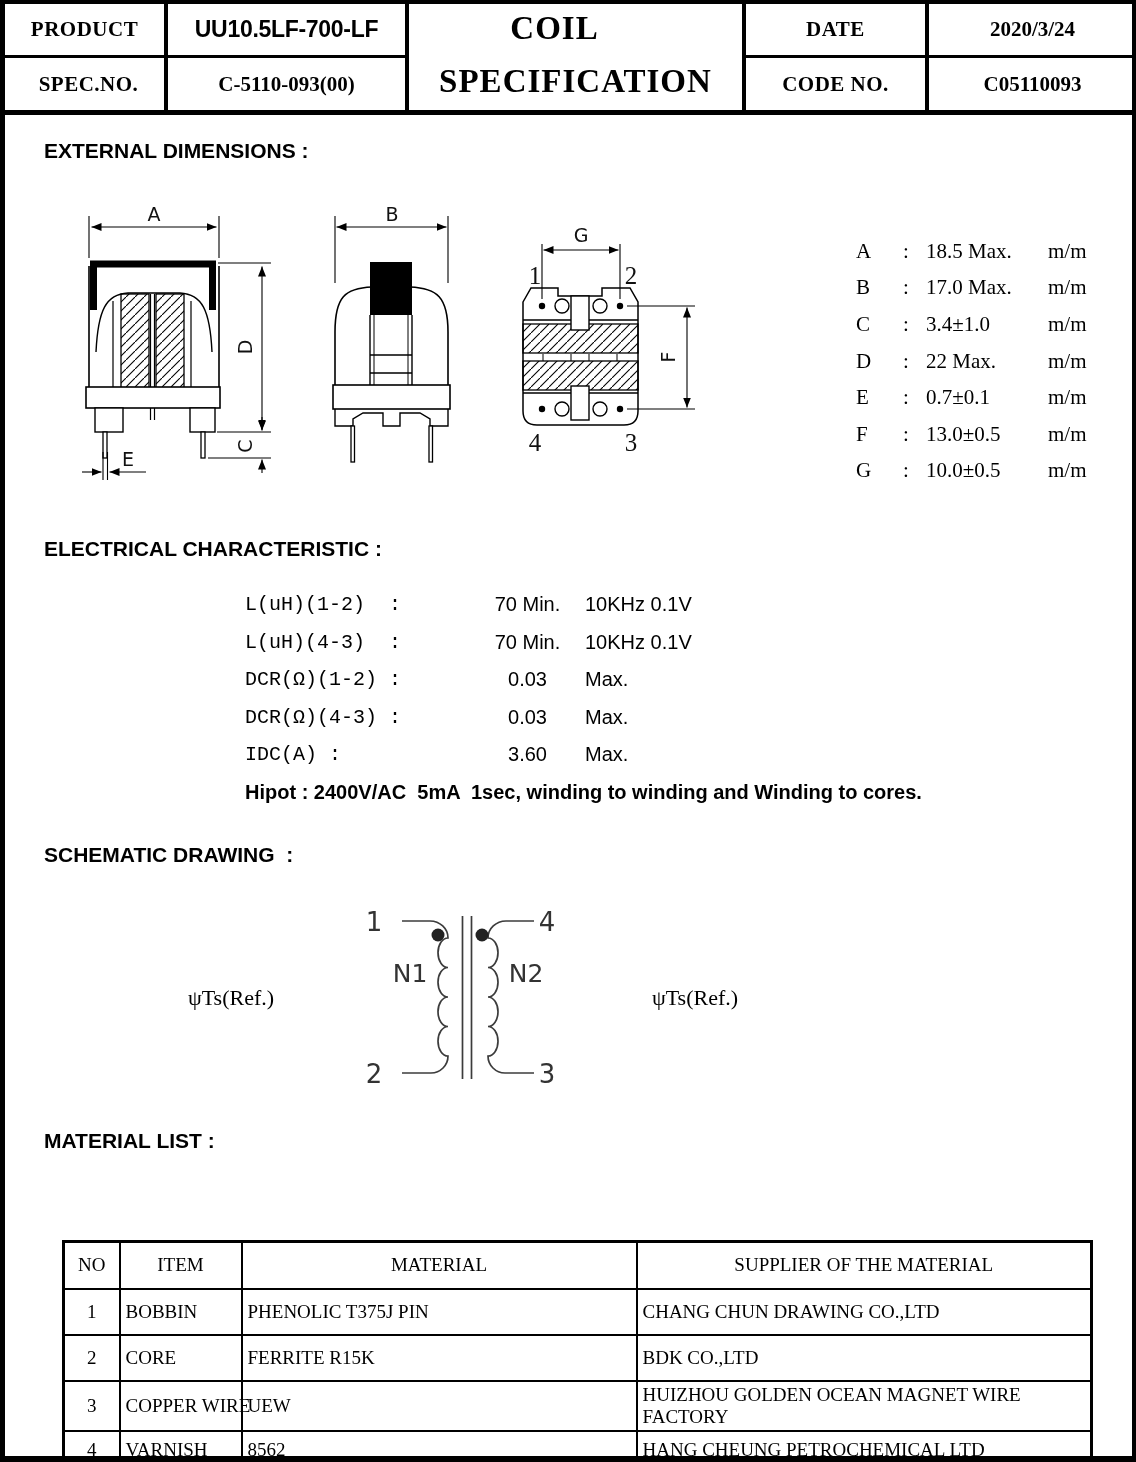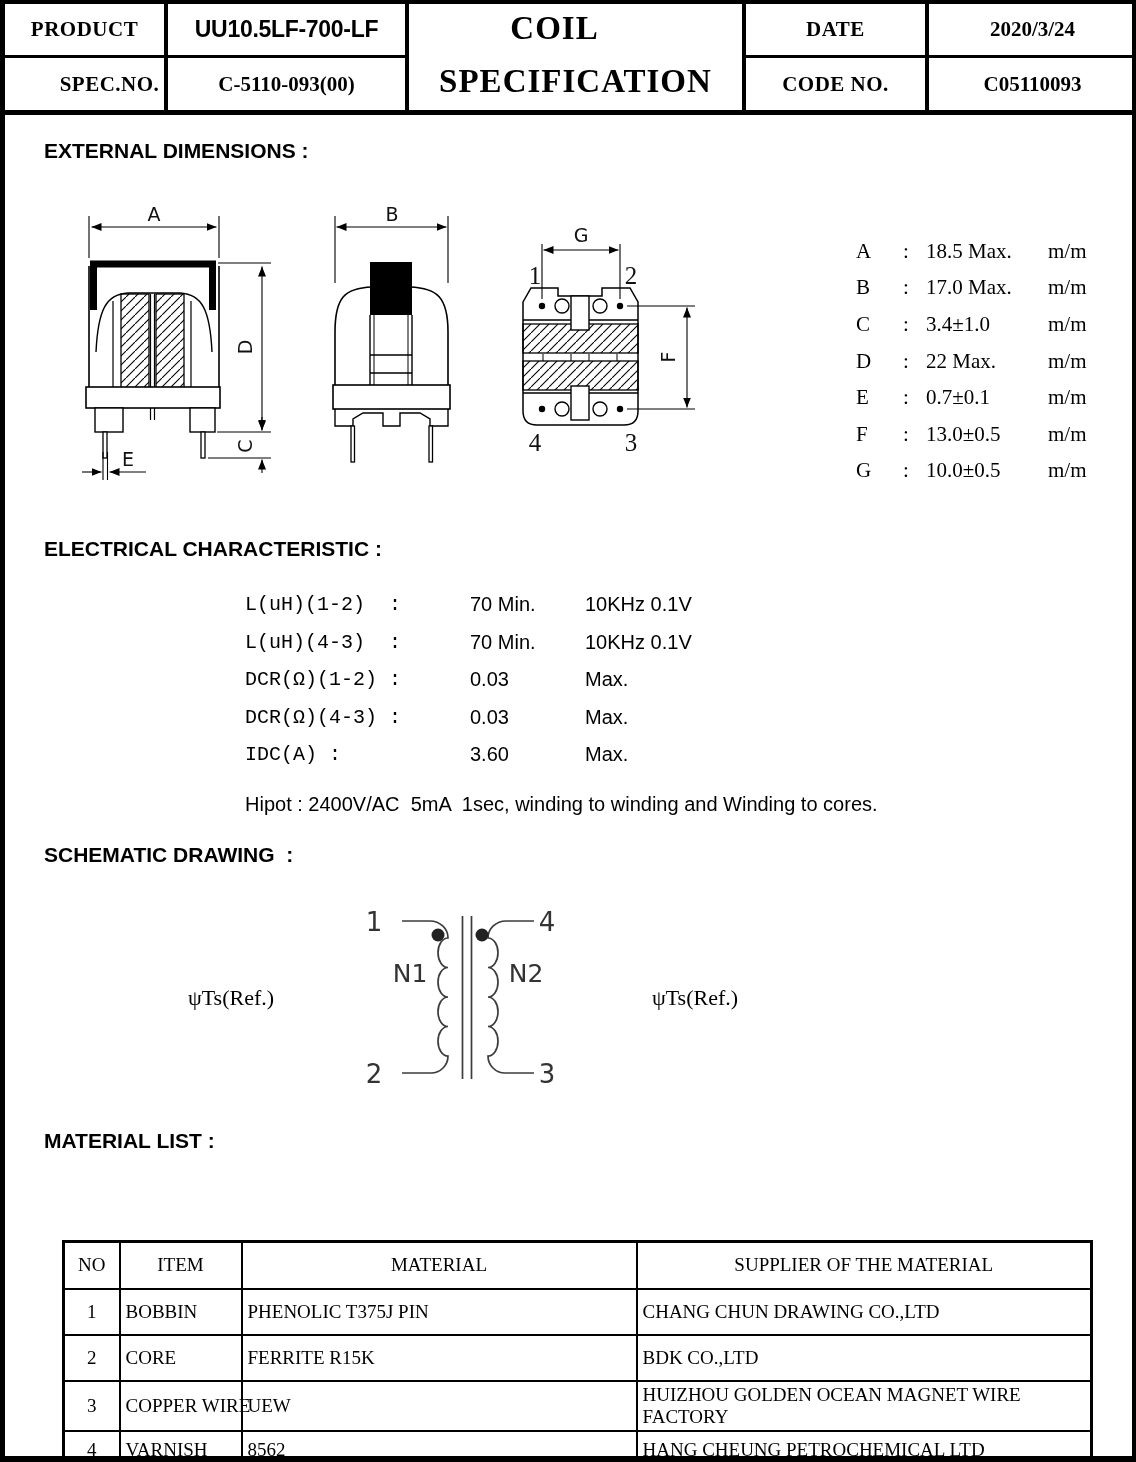"SPEC.NO." div.hcell { left: 23px -> 2px }
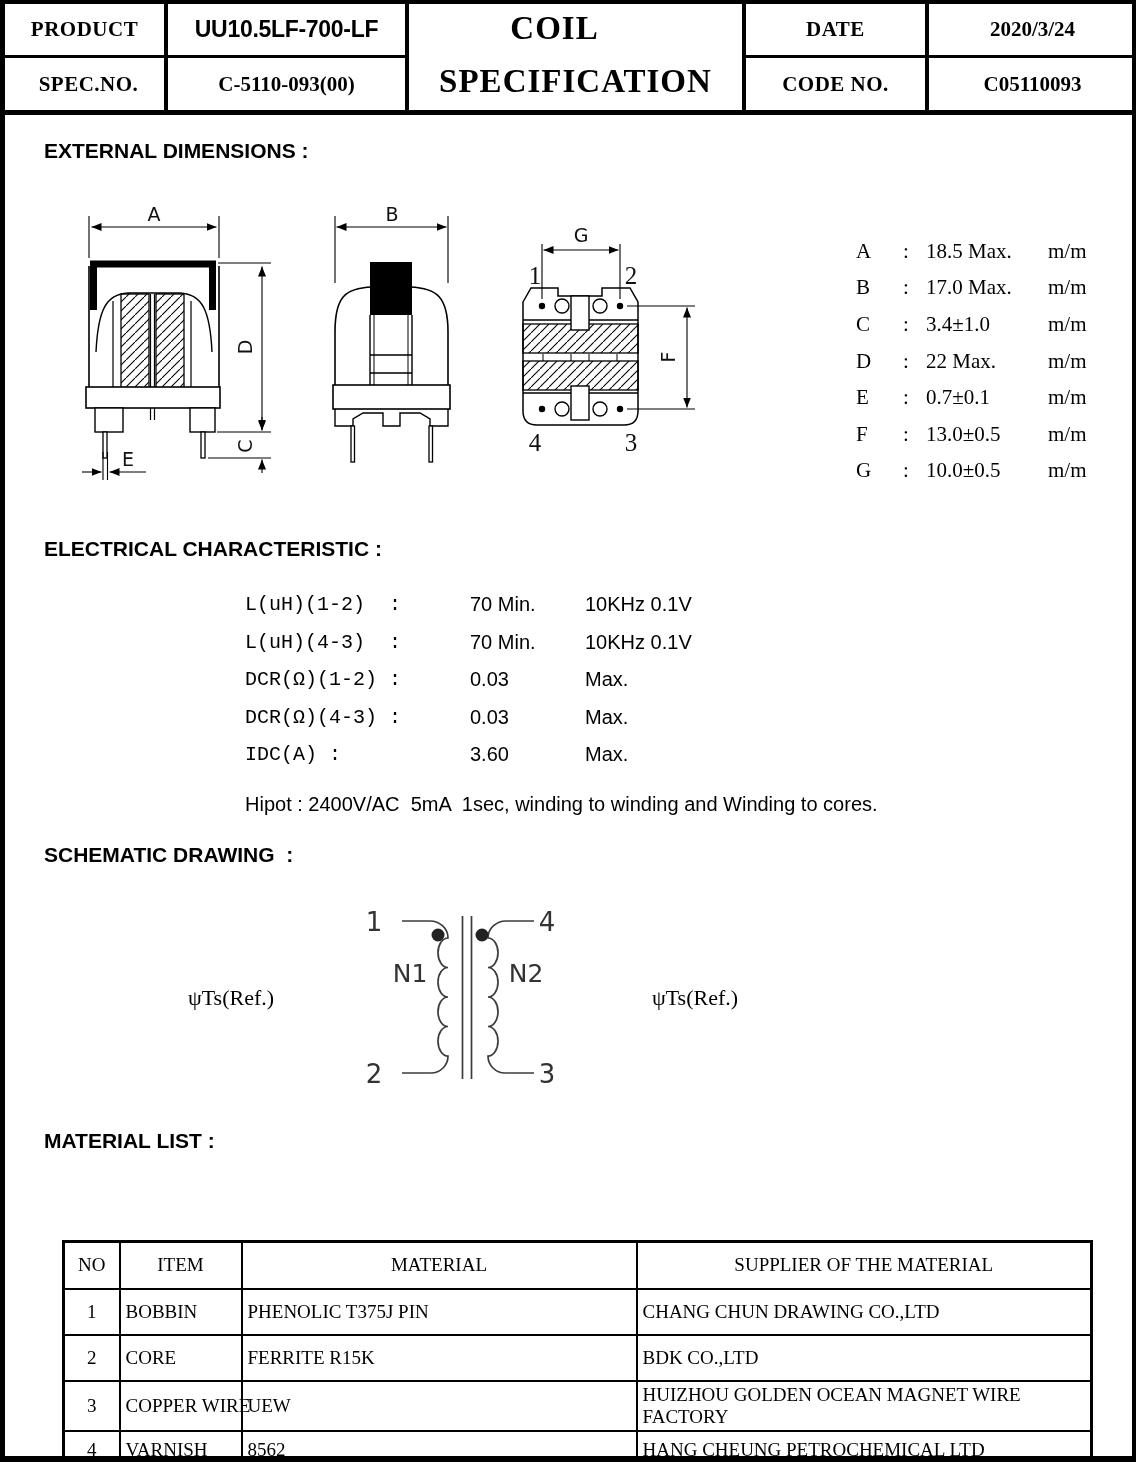"70 Min." .erow .v { text-align: none -> center }
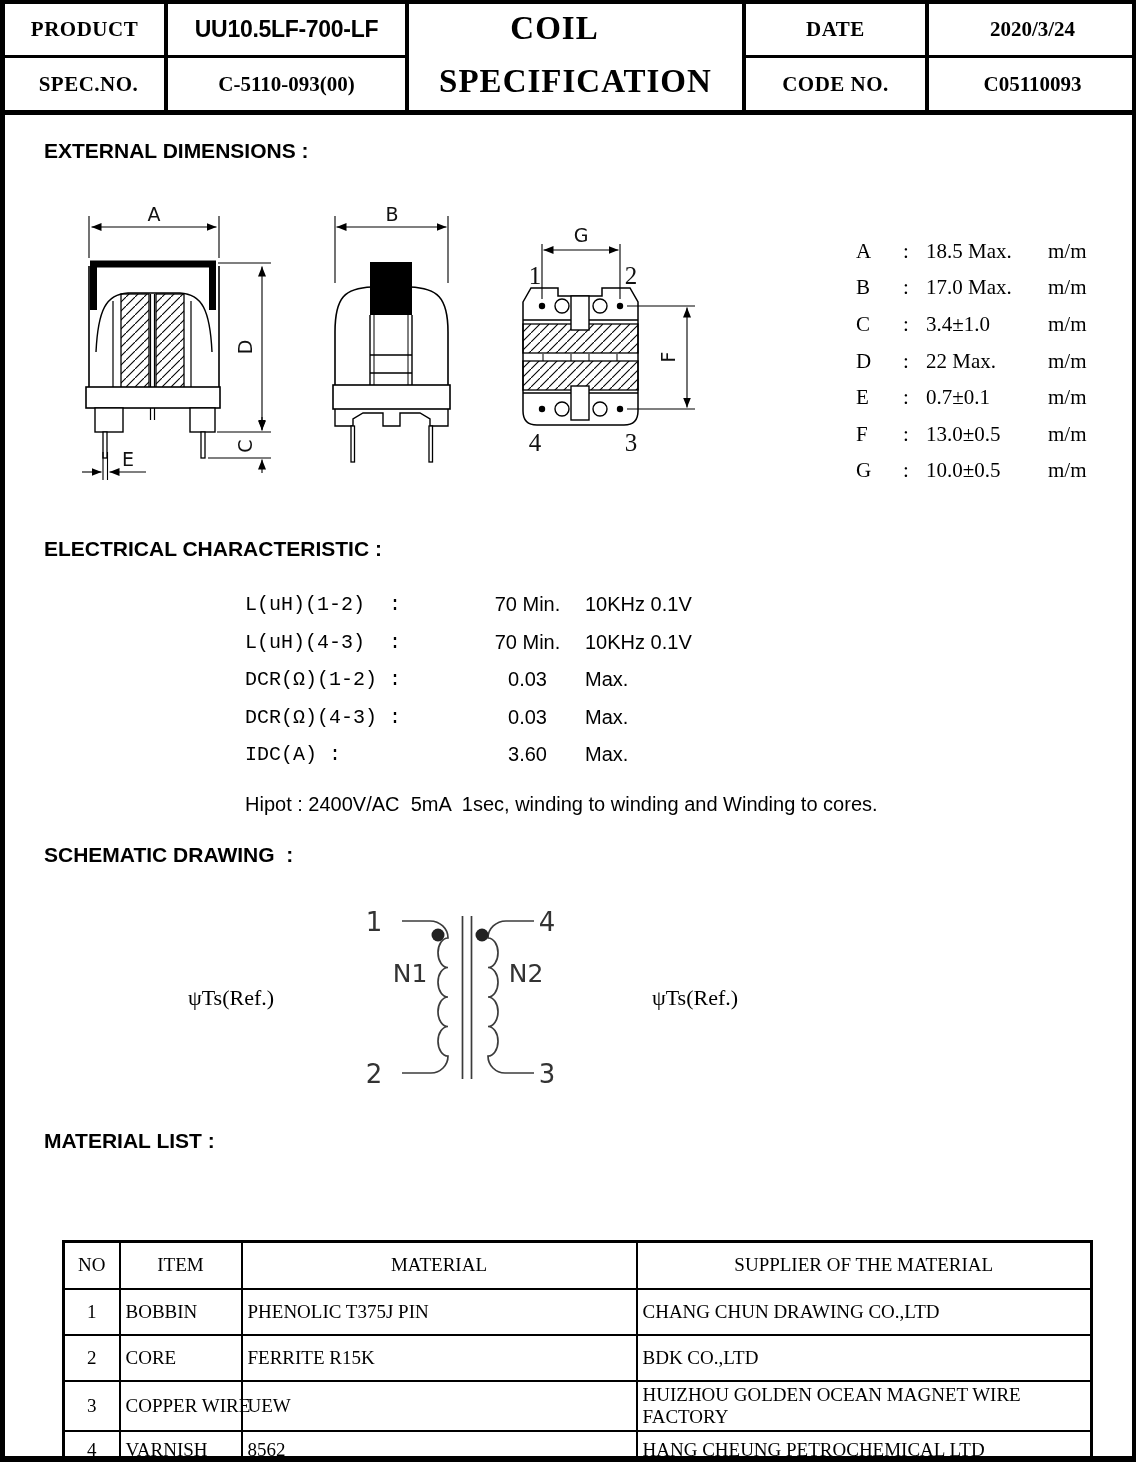"Hipot : 2400V/AC 5mA 1sec," .hipot { font-weight: none -> bold; margin-top: 12px -> 0 }
